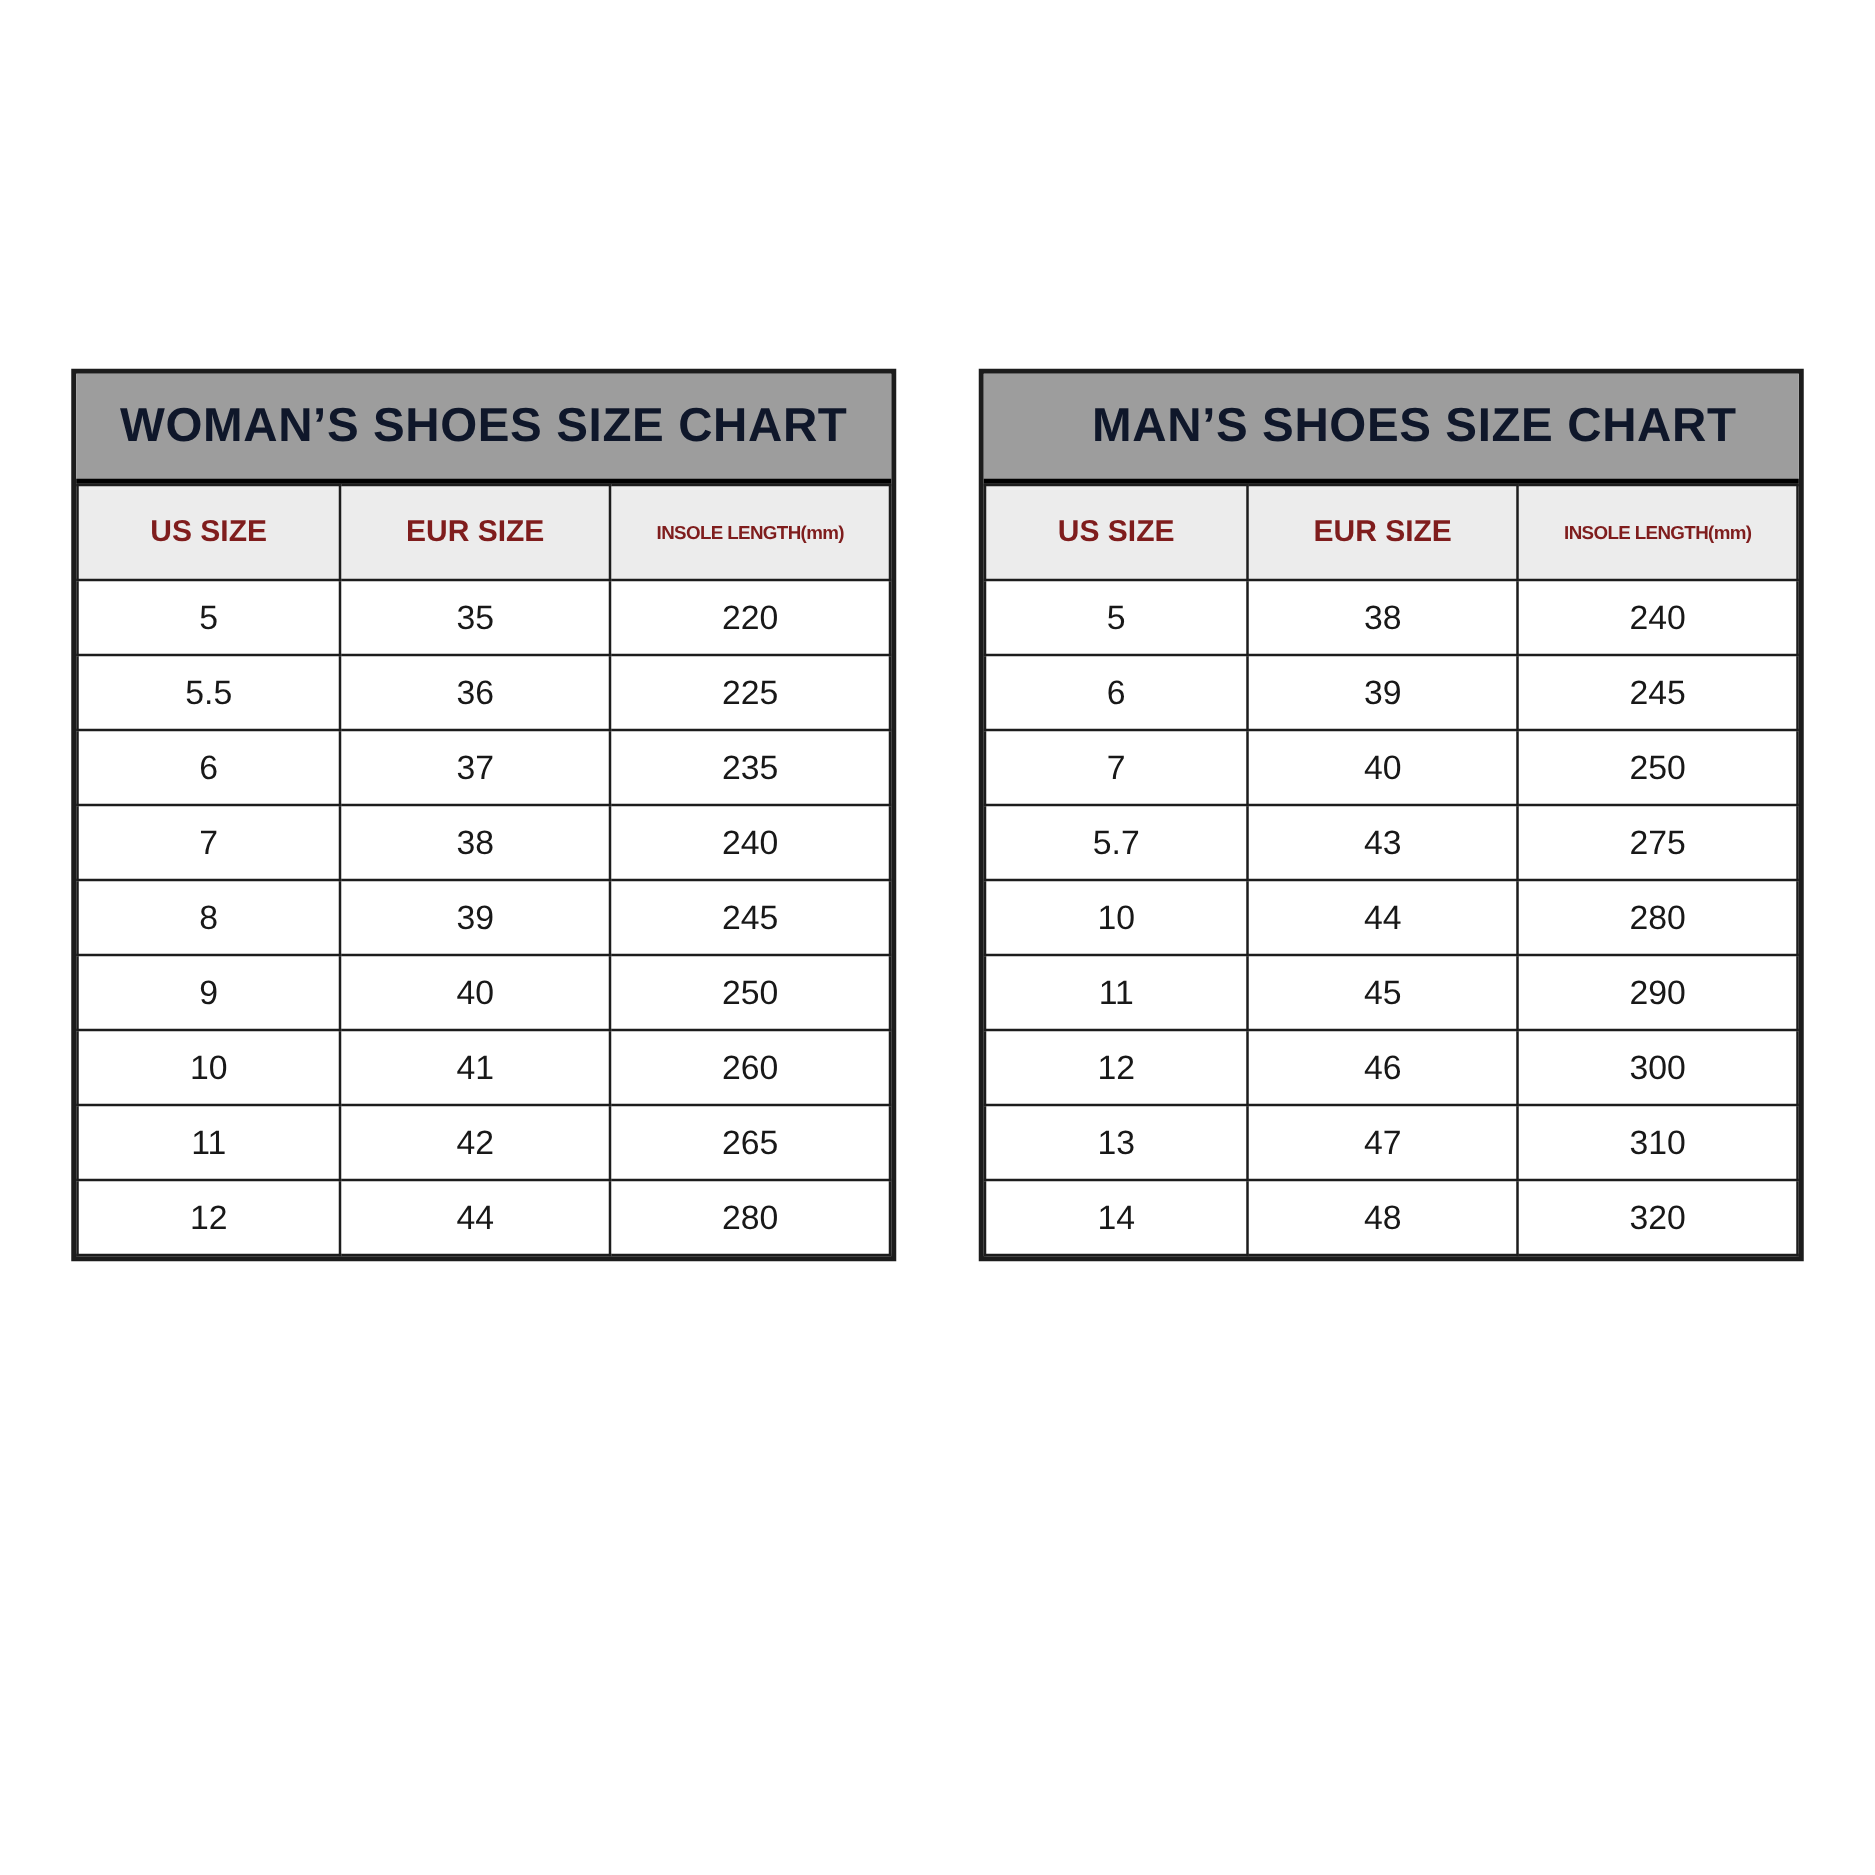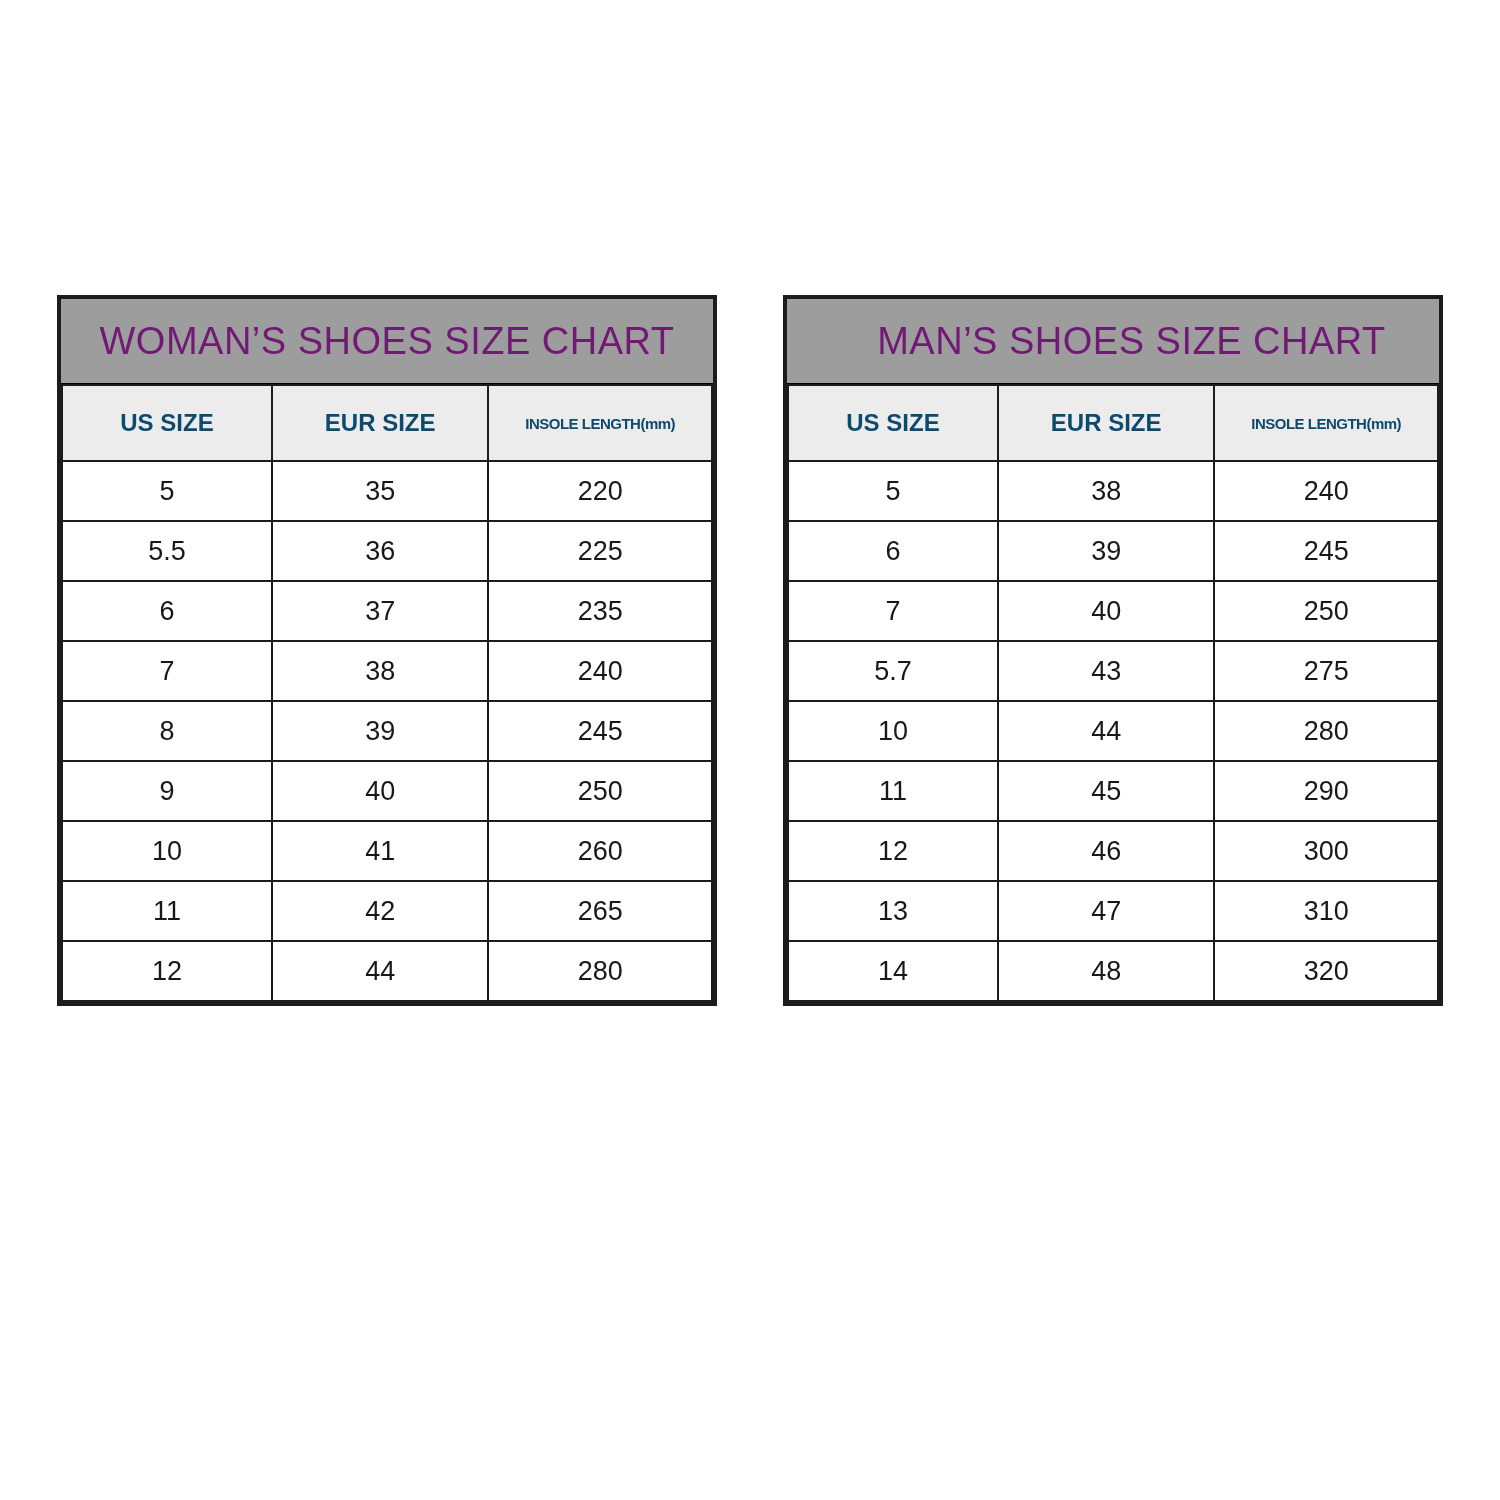"WOMAN’S SHOES SIZE CHART" .chart-title { border-bottom: 1px solid #000000 -> 4px solid #000000; color: #701a75 -> #0f172a; font-weight: normal -> bold }
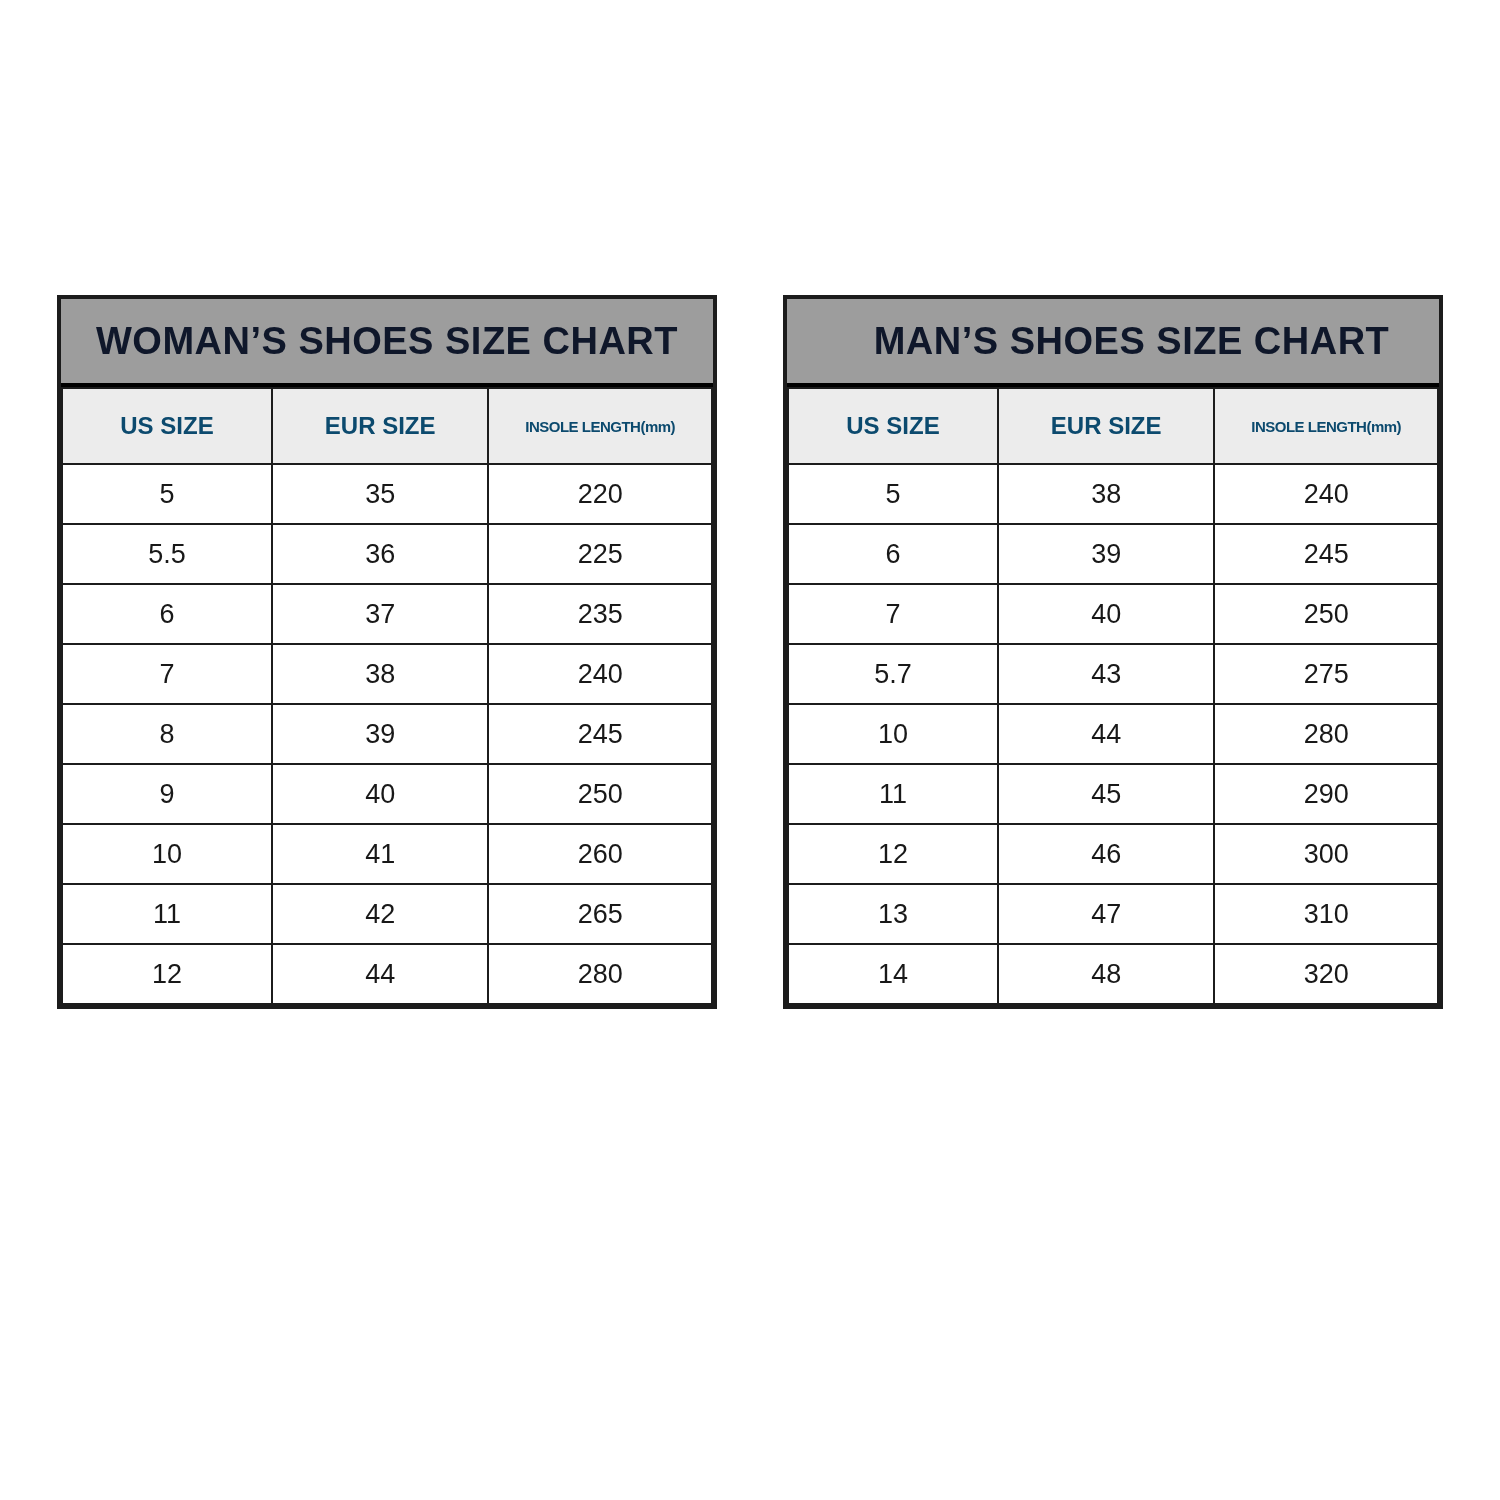"US SIZE" table.size-table th { color: #0c4a6e -> #7f1d1d }
